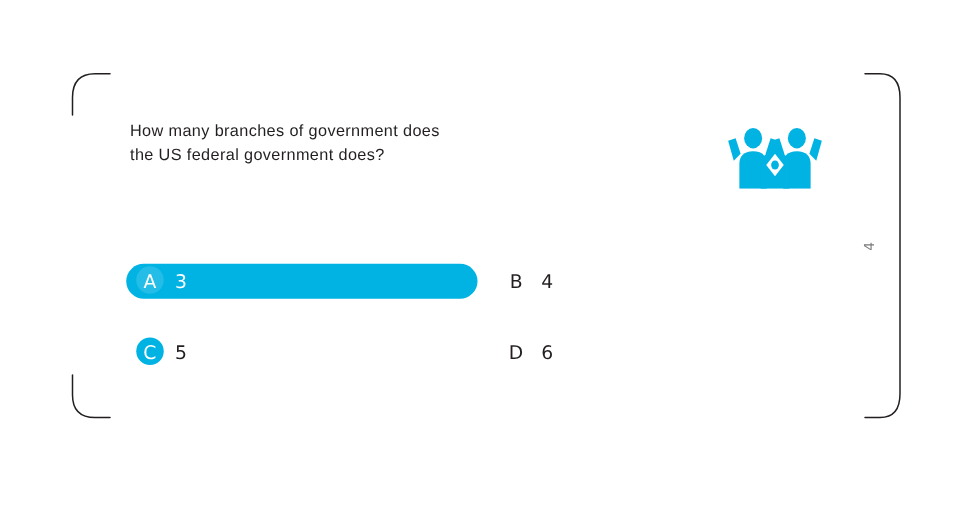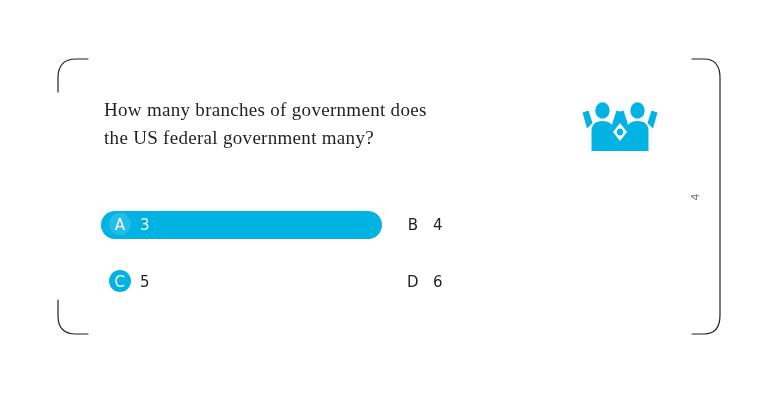"How many branches of government" #question { font-family: Liberation Serif, serif -> Liberation Sans, sans-serif; font-size: 19px -> 13px }
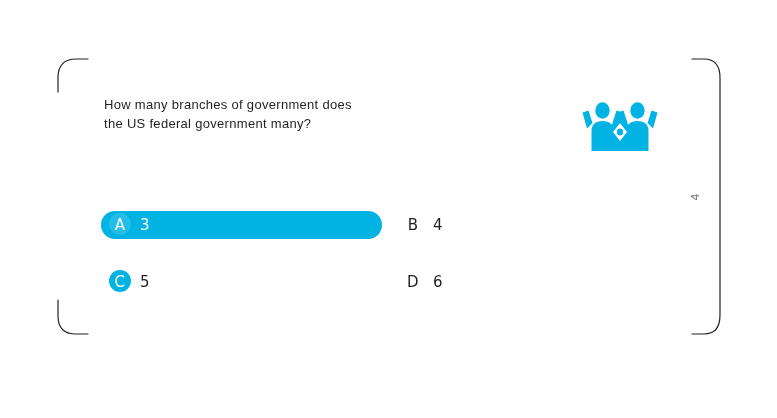"the US federal government many?" span.qline { text: many -> does }
